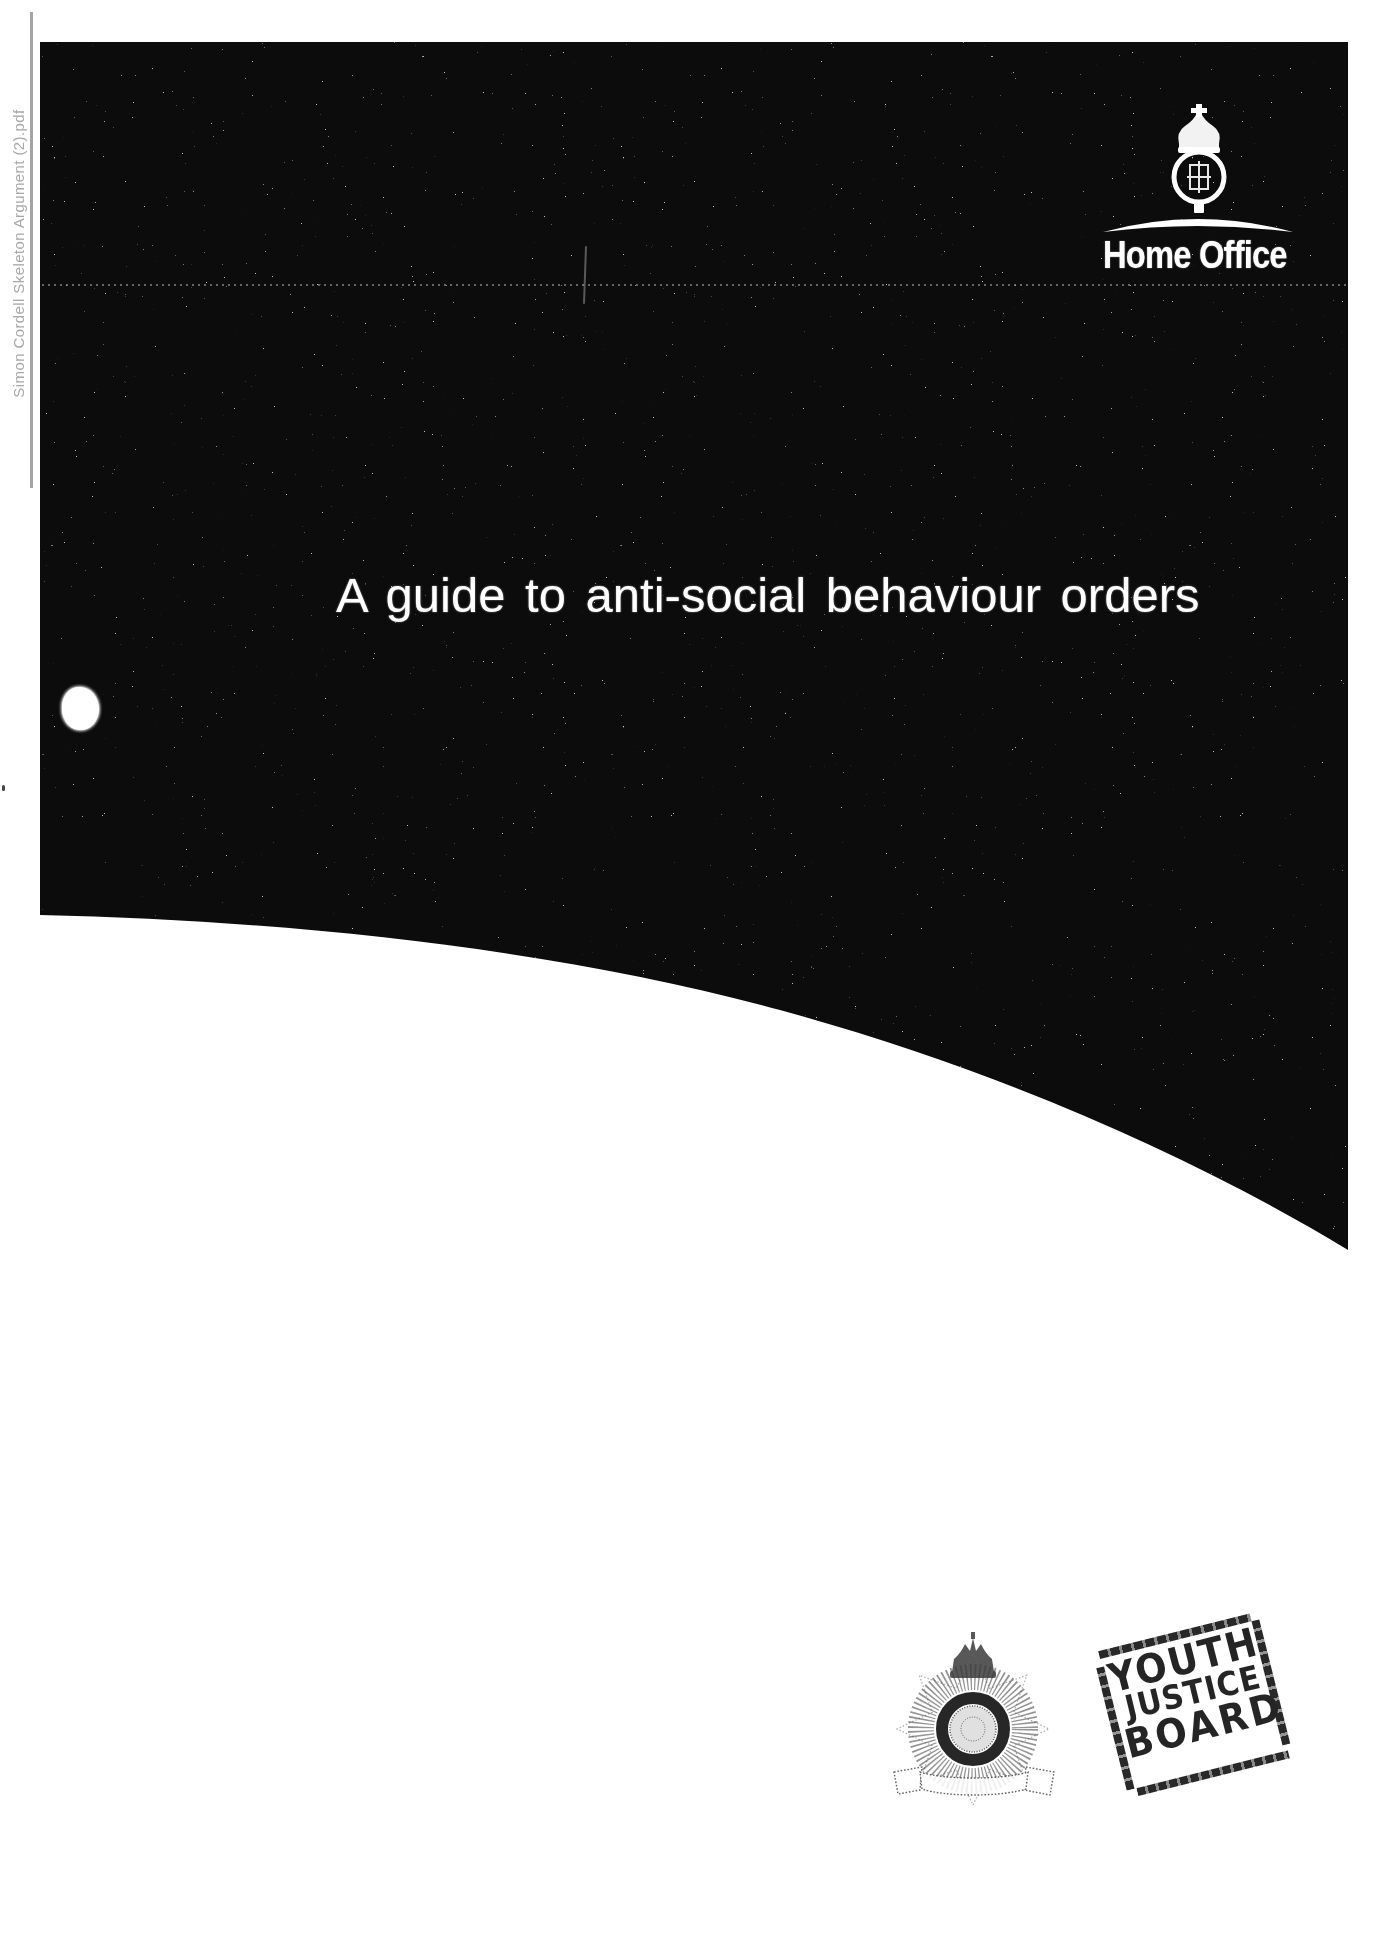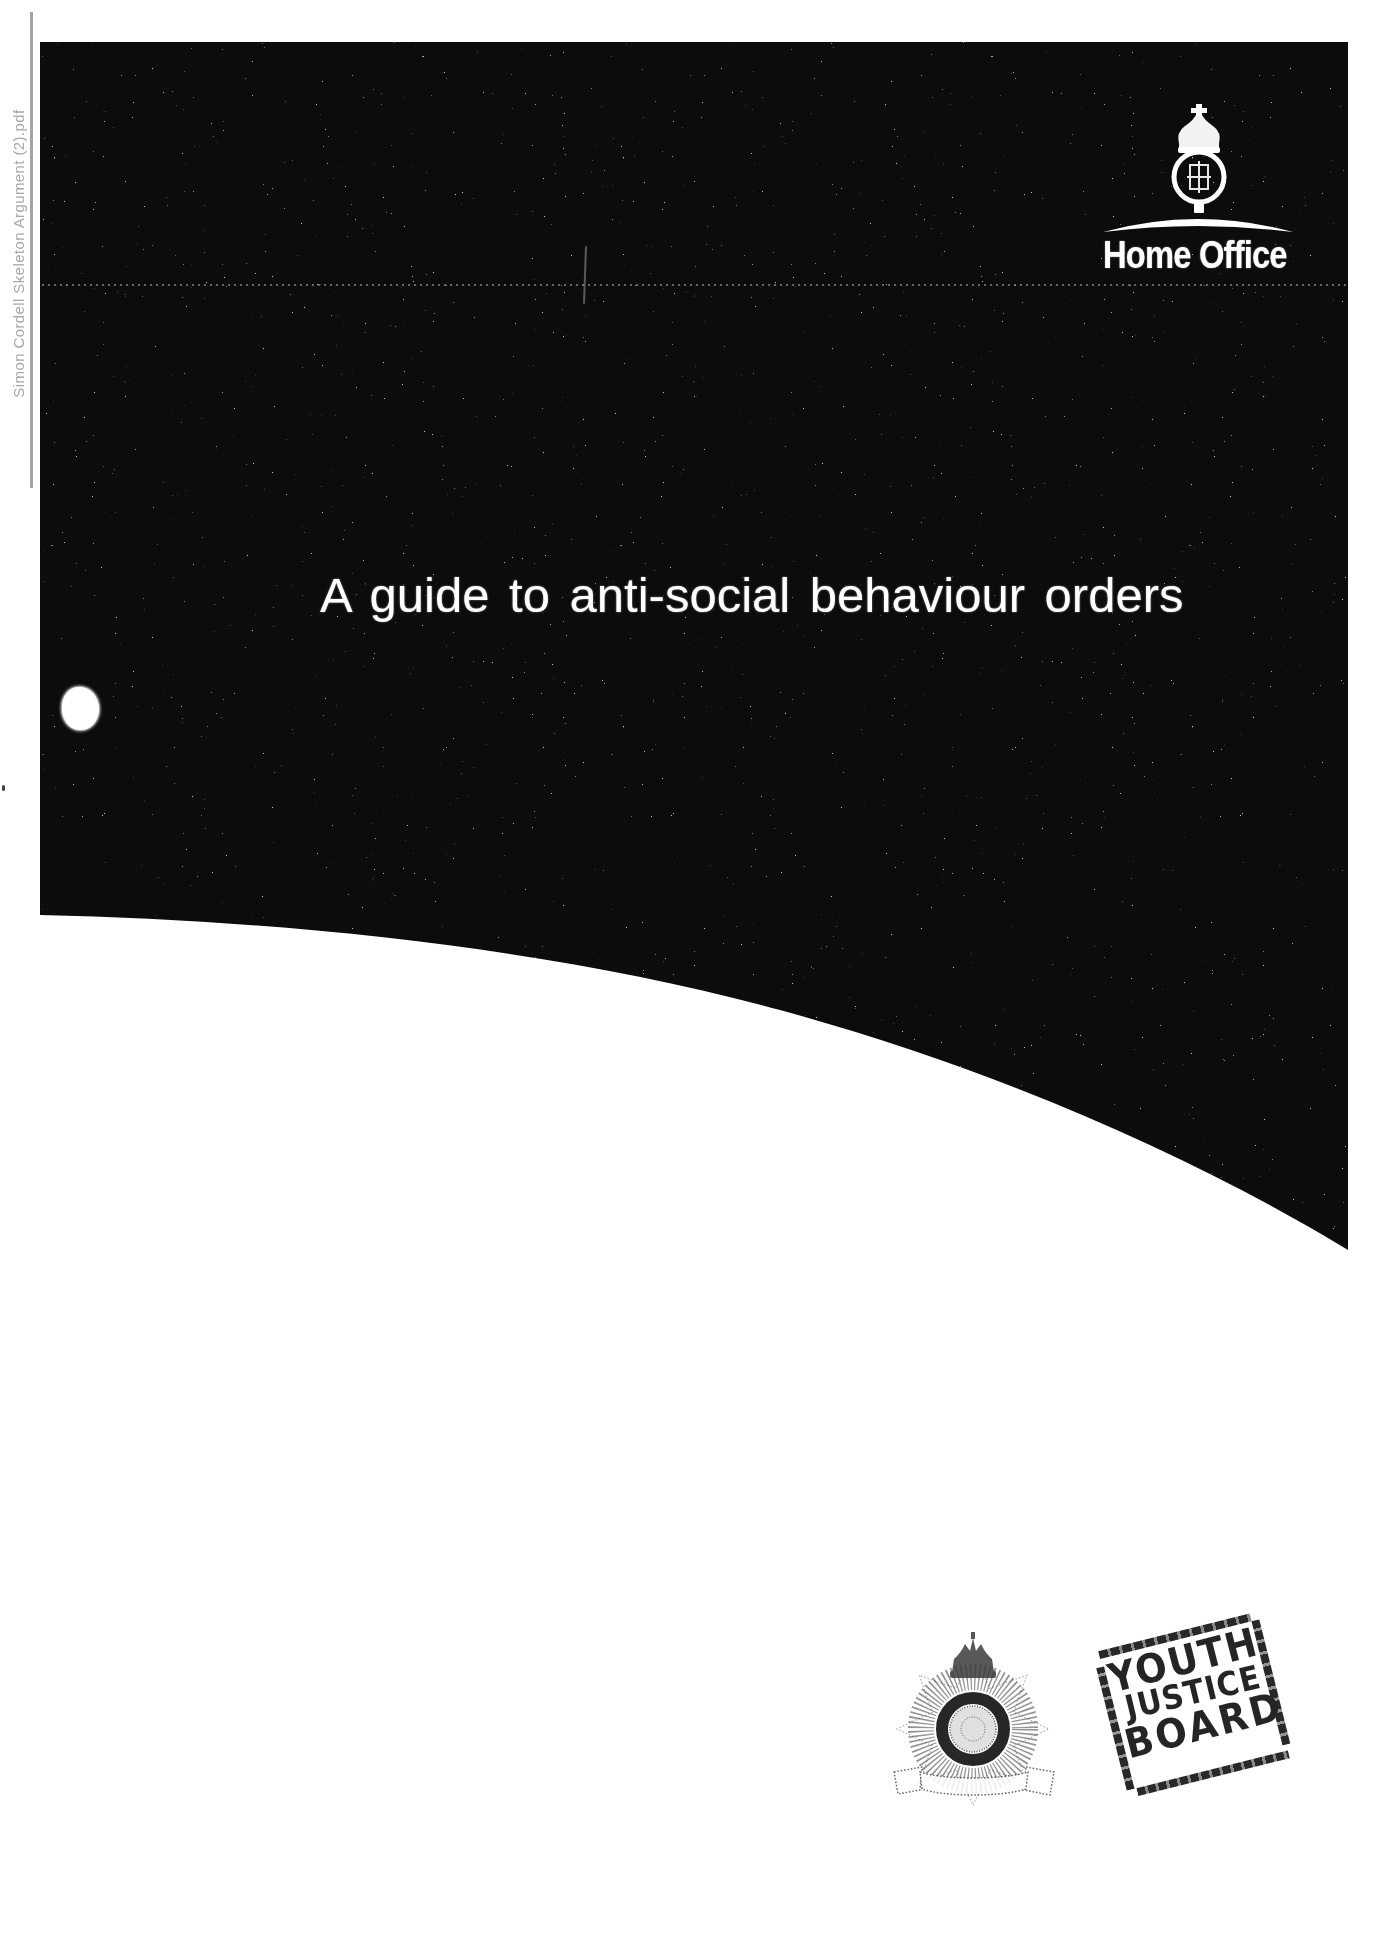"A guide to anti-social behaviour" .cover-title { left: 320px -> 336px }
